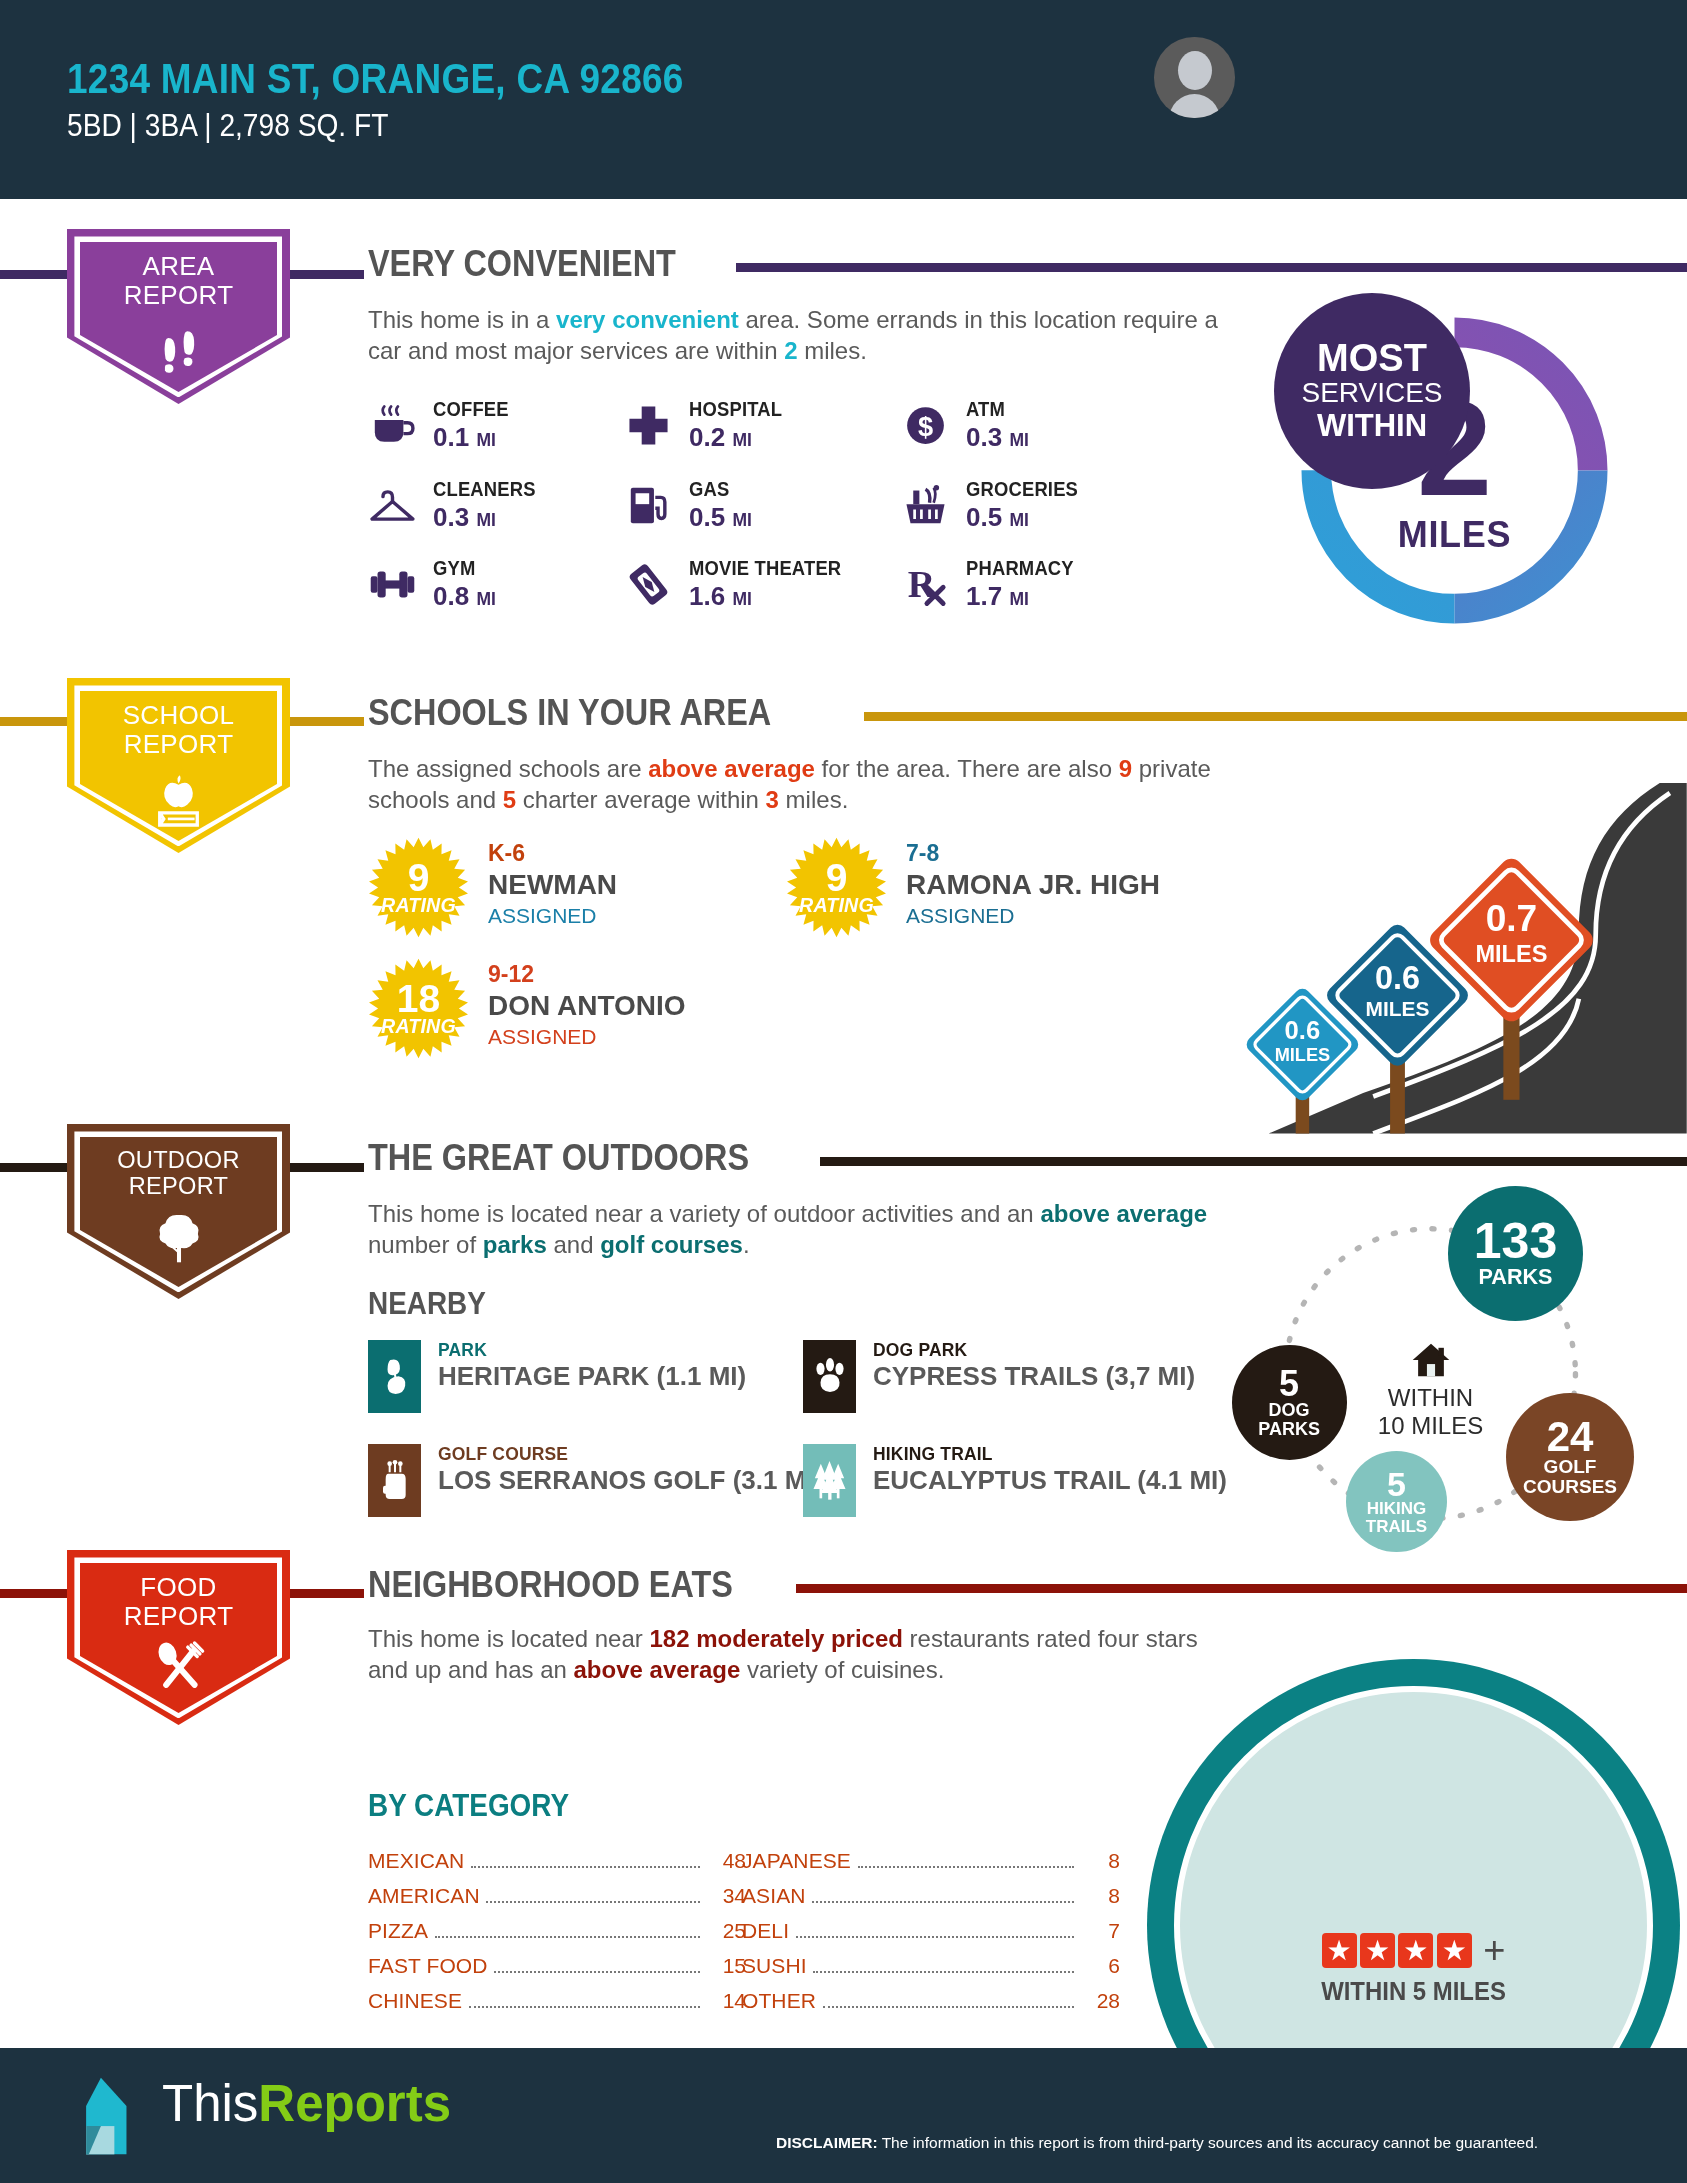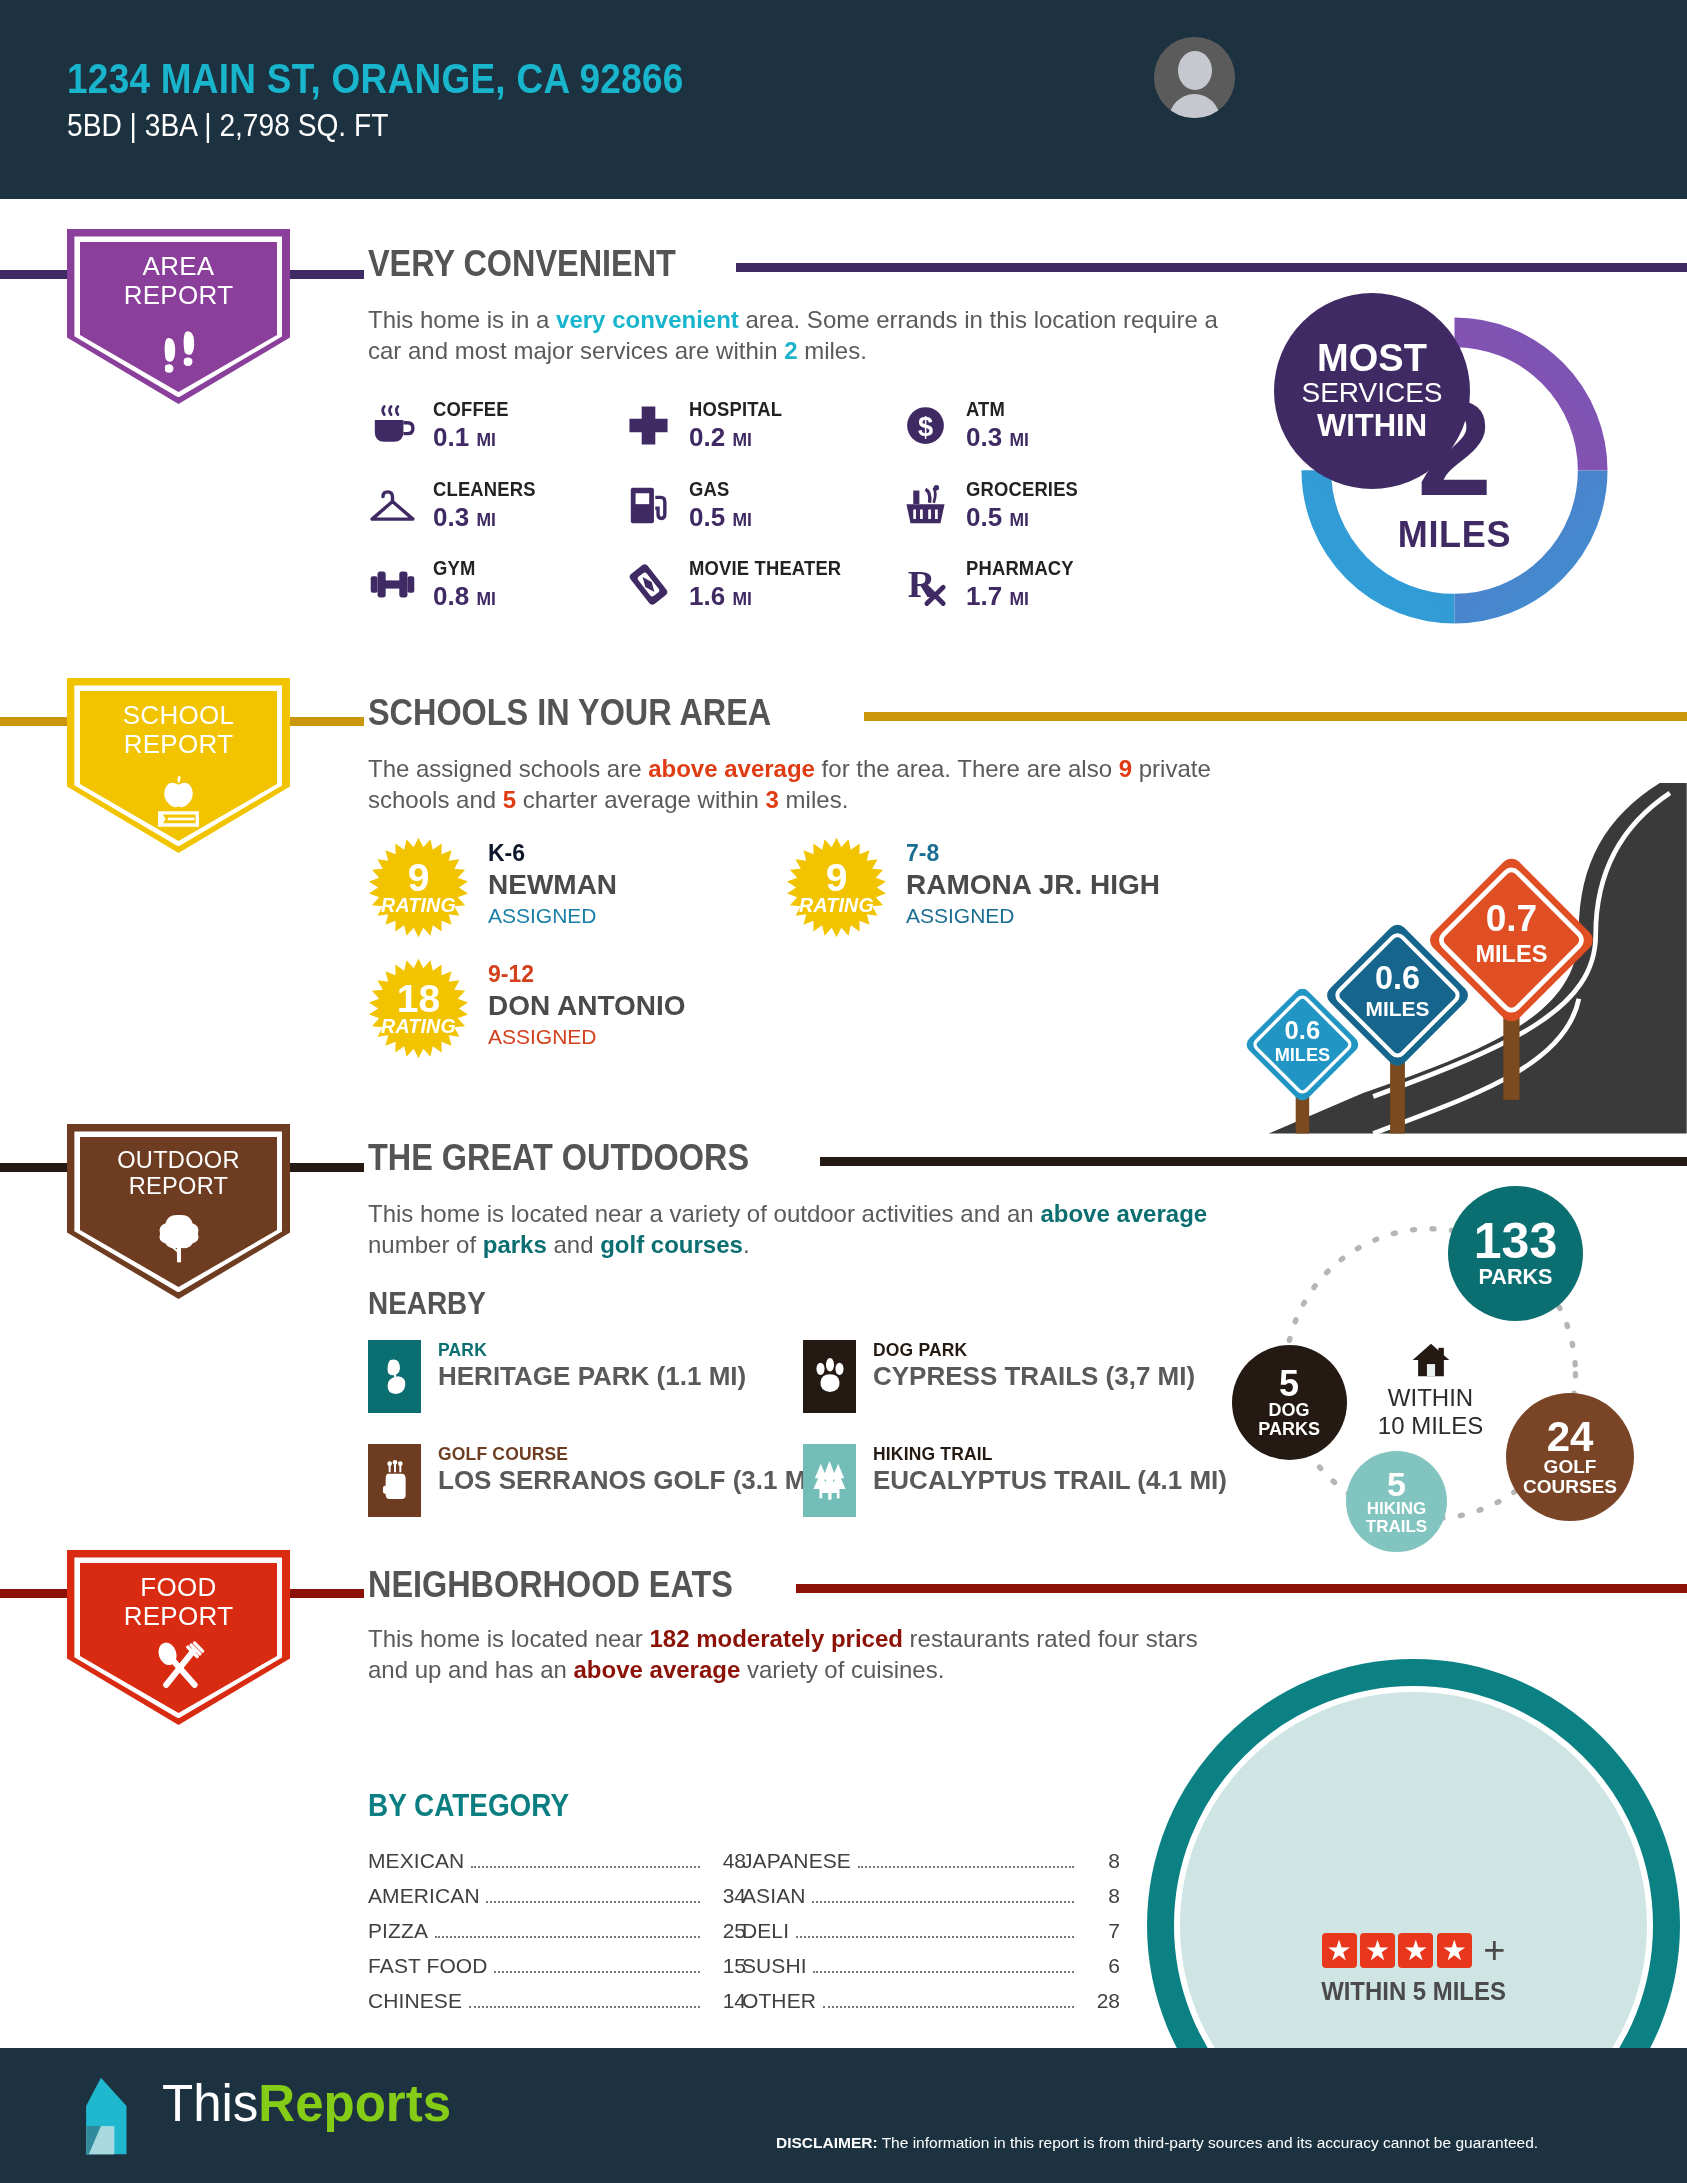"K-6" div.grade { color: #0f172a -> #c2410c }
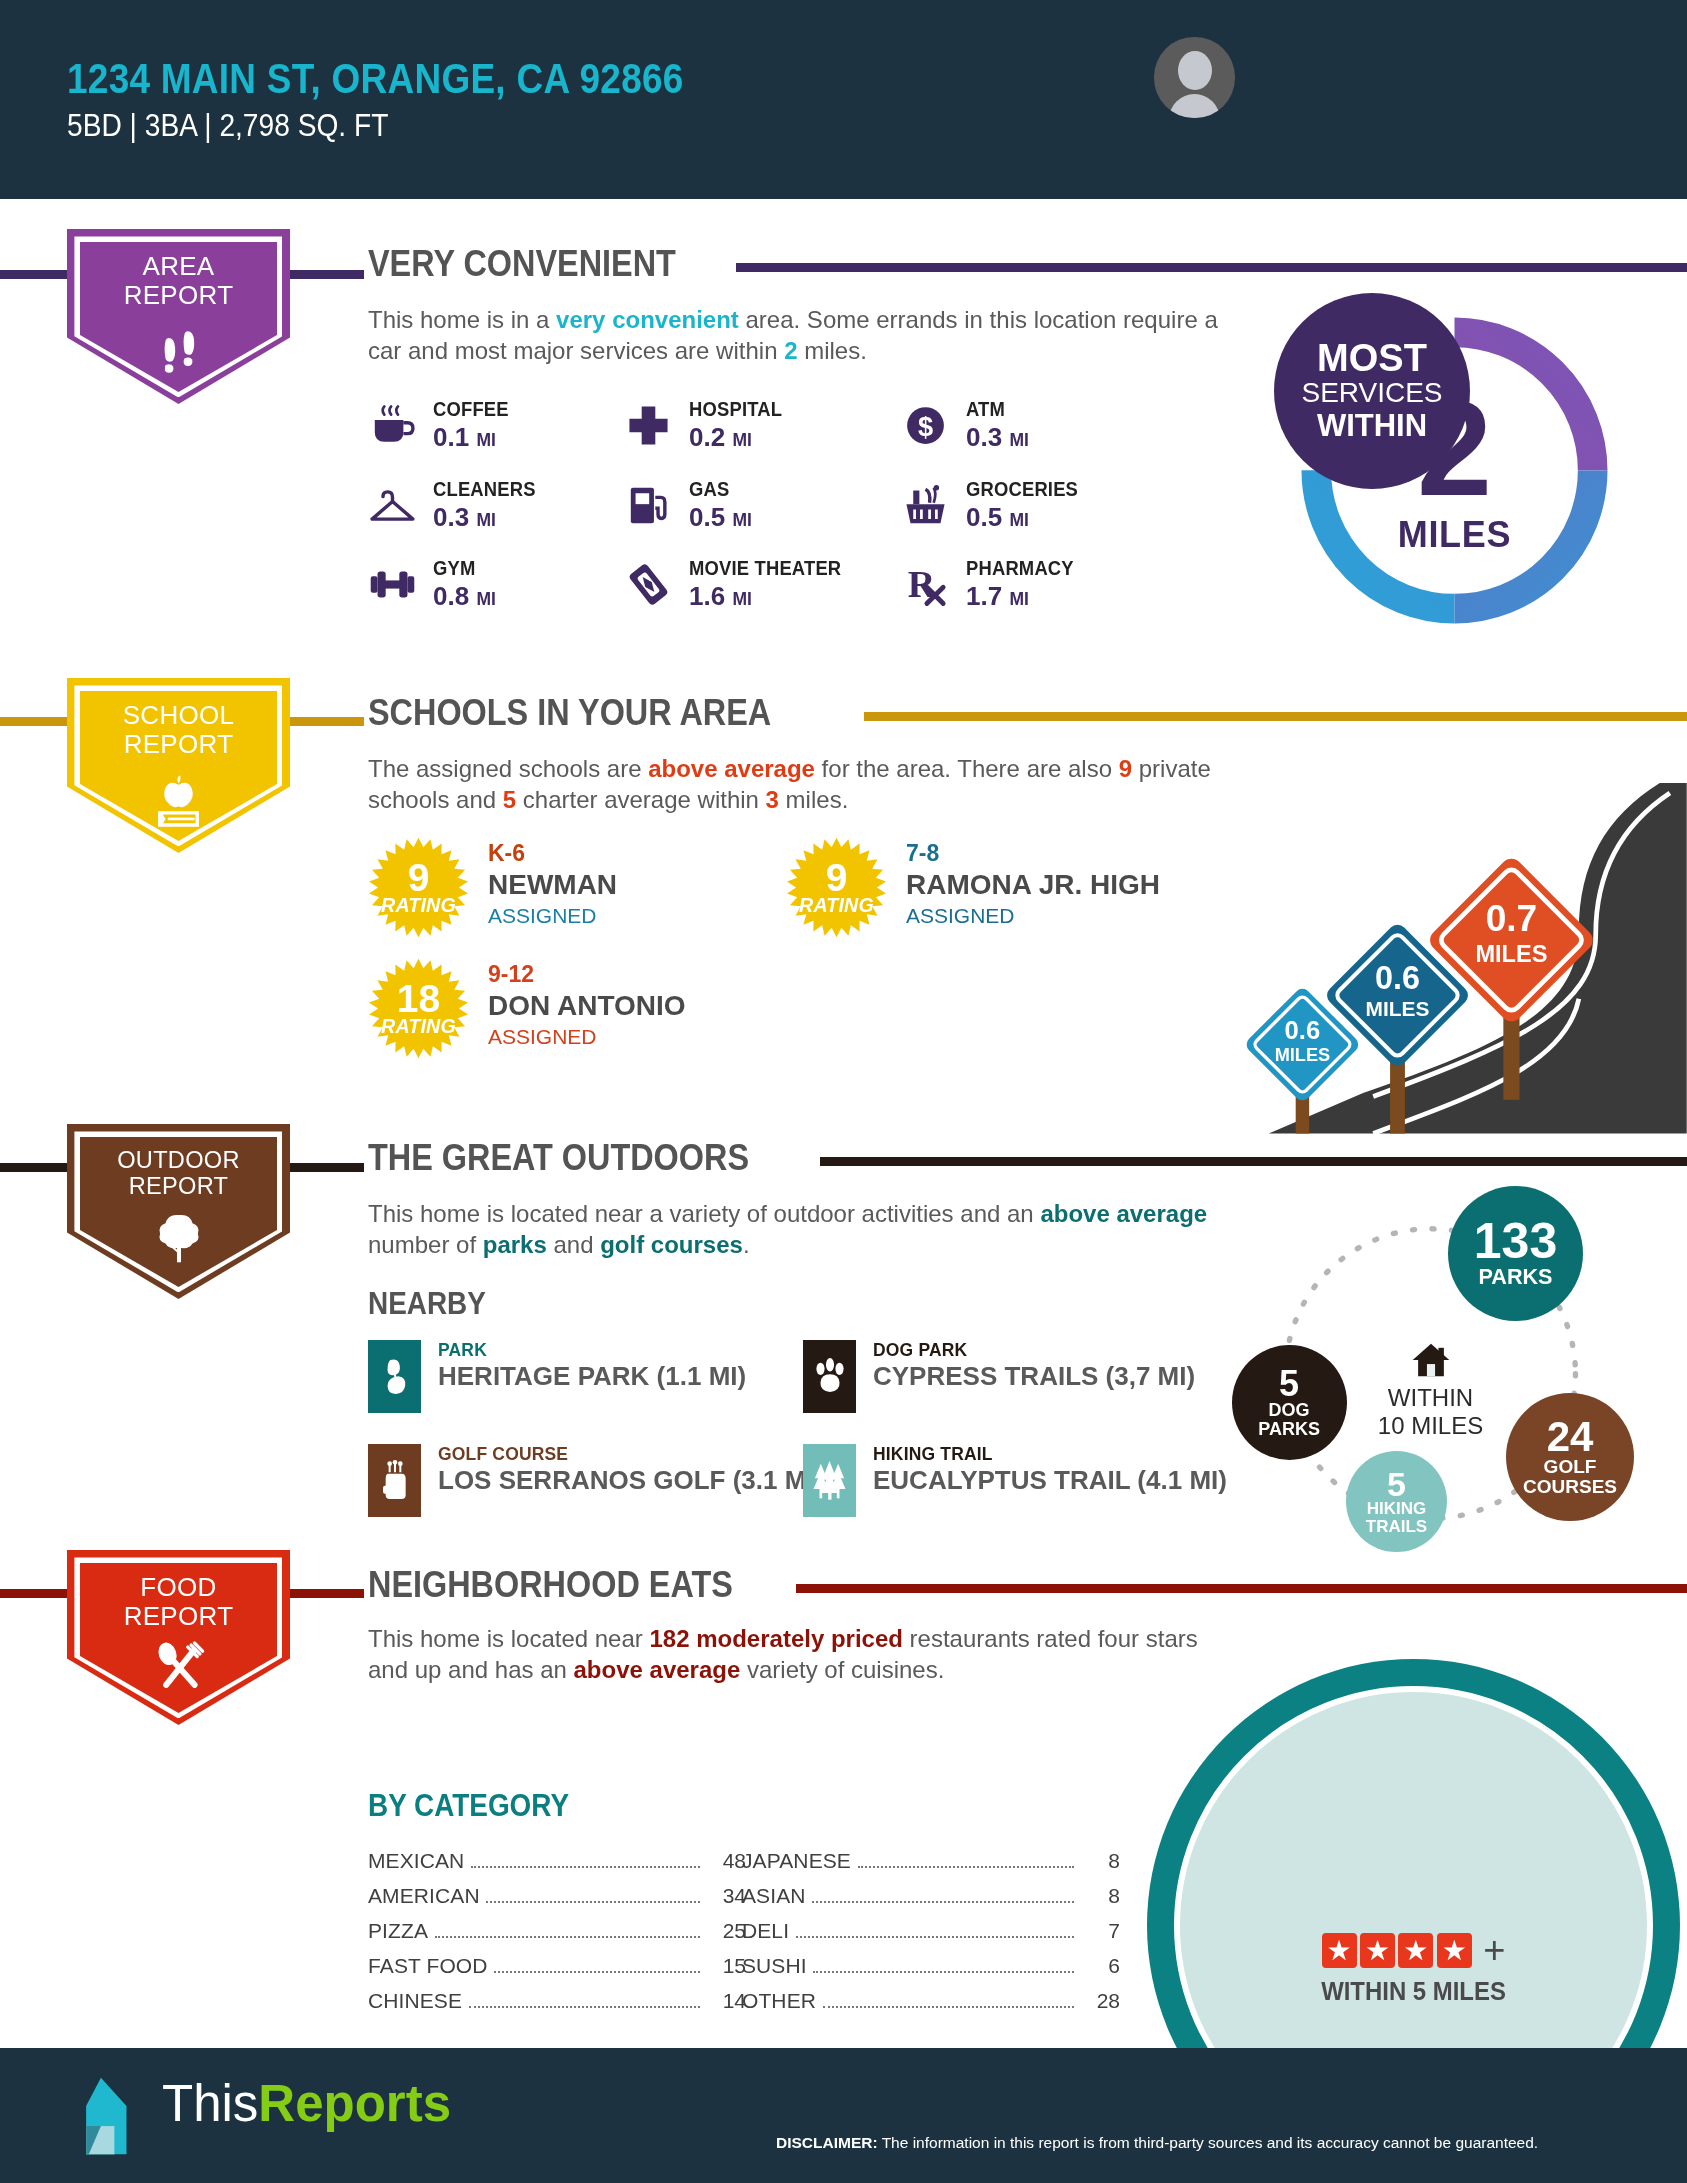"MEXICAN" .catrow { color: #404040 -> #c2410c }
